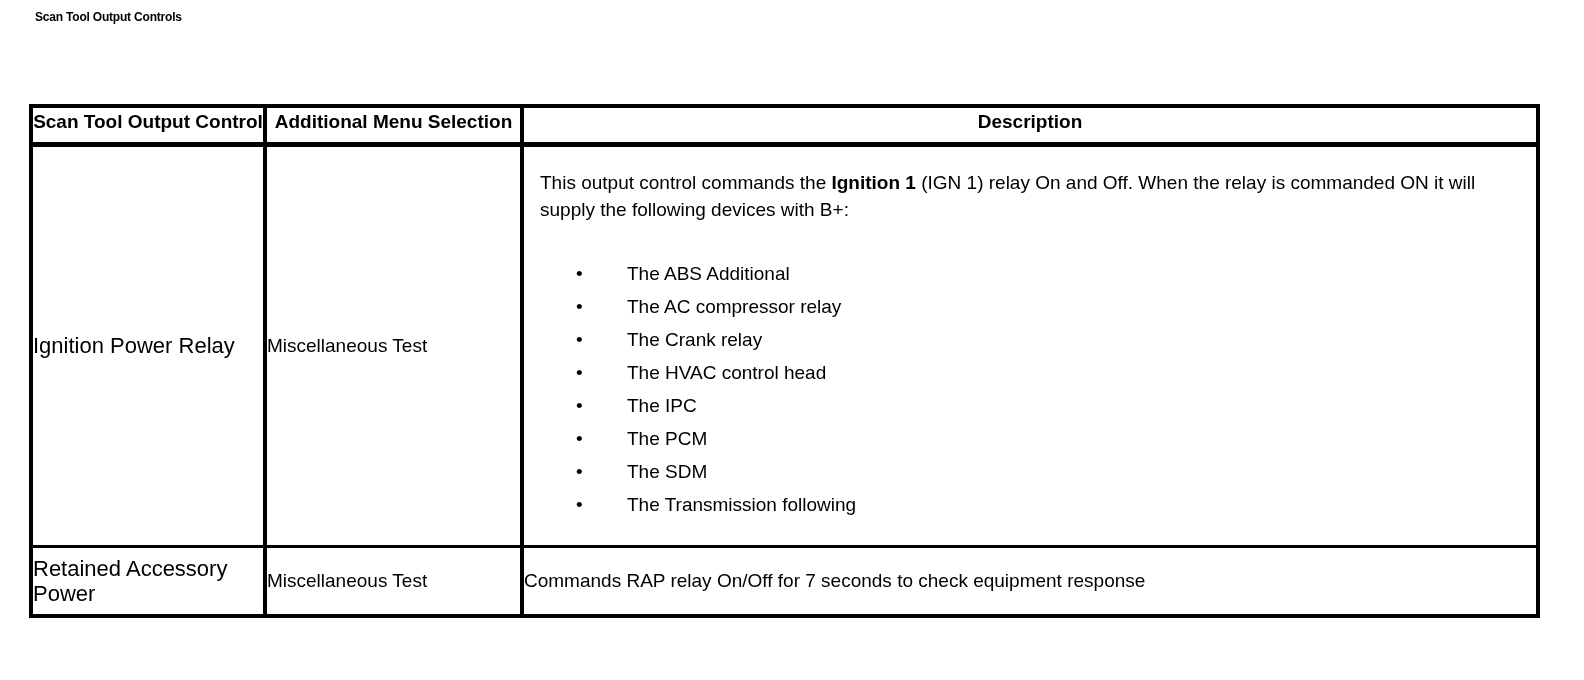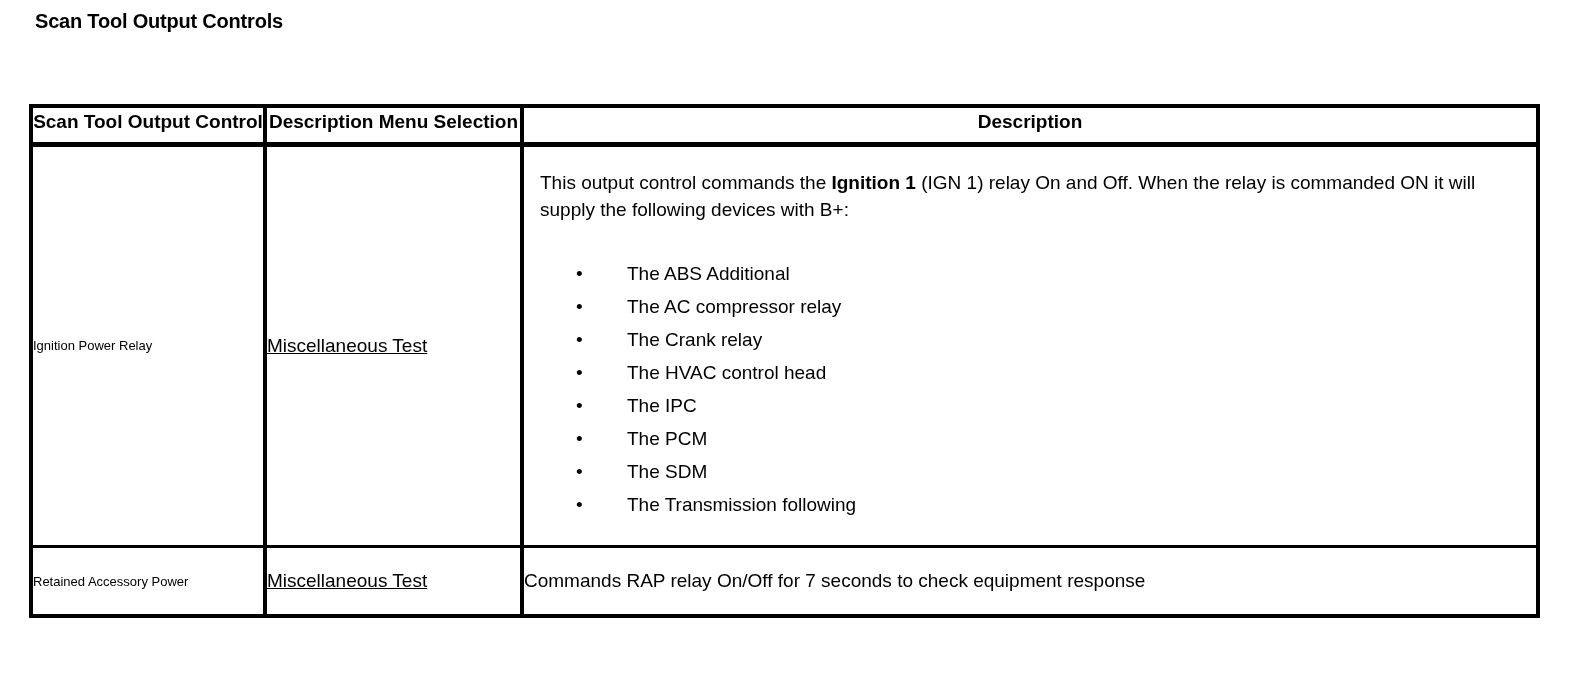"Scan Tool Output Controls" .page-title { font-size: 20px -> 12px }
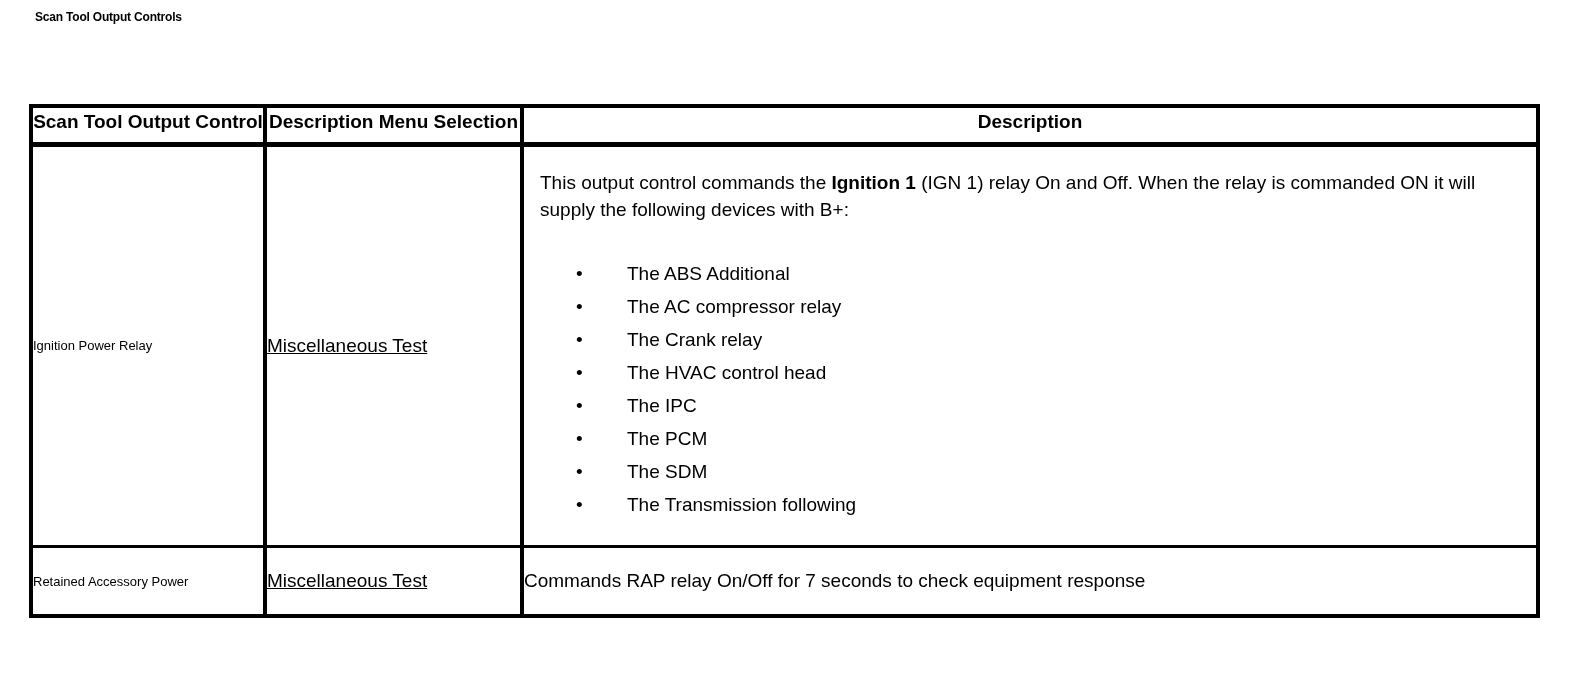"Description Menu Selection" th.menu-head { text: Description -> Additional }
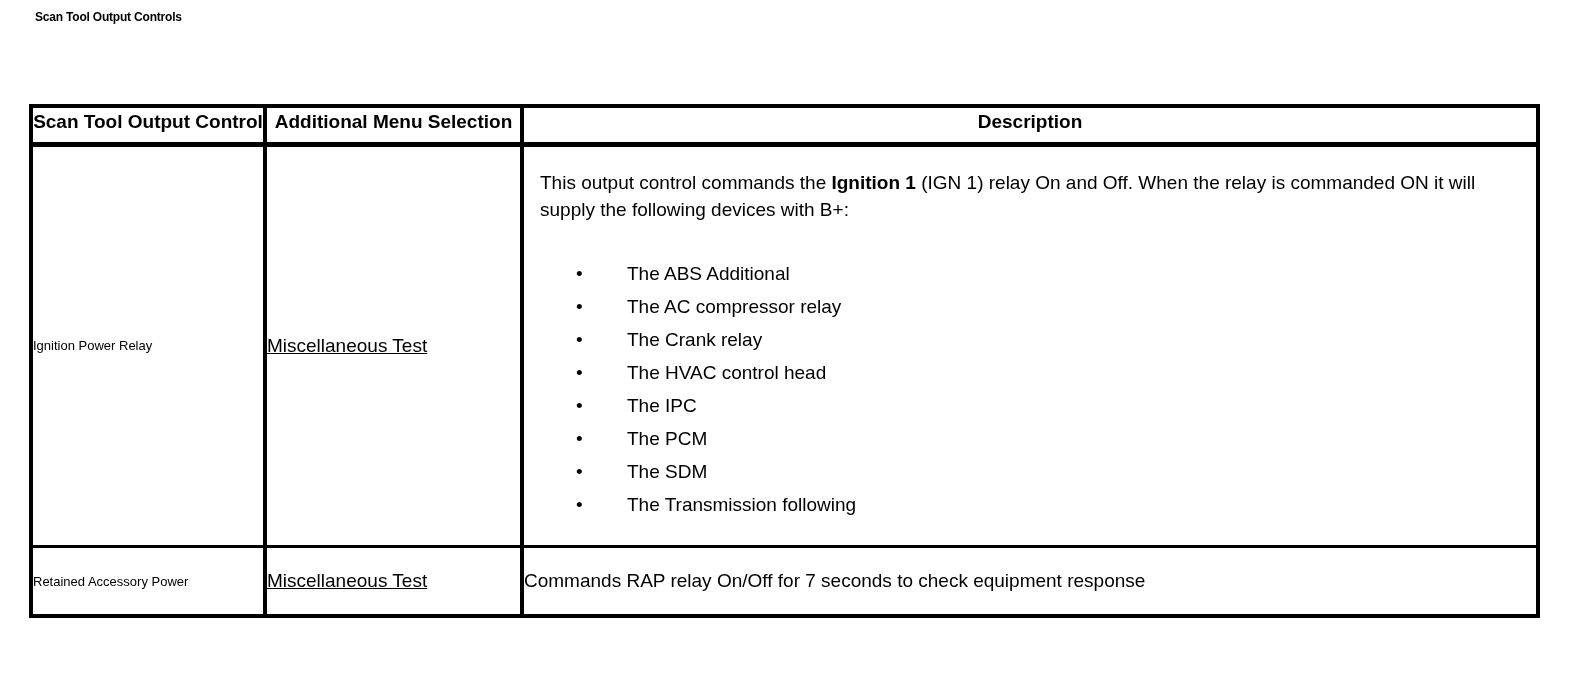"Ignition Power Relay" td.col-control { font-size: 13px -> 22px }
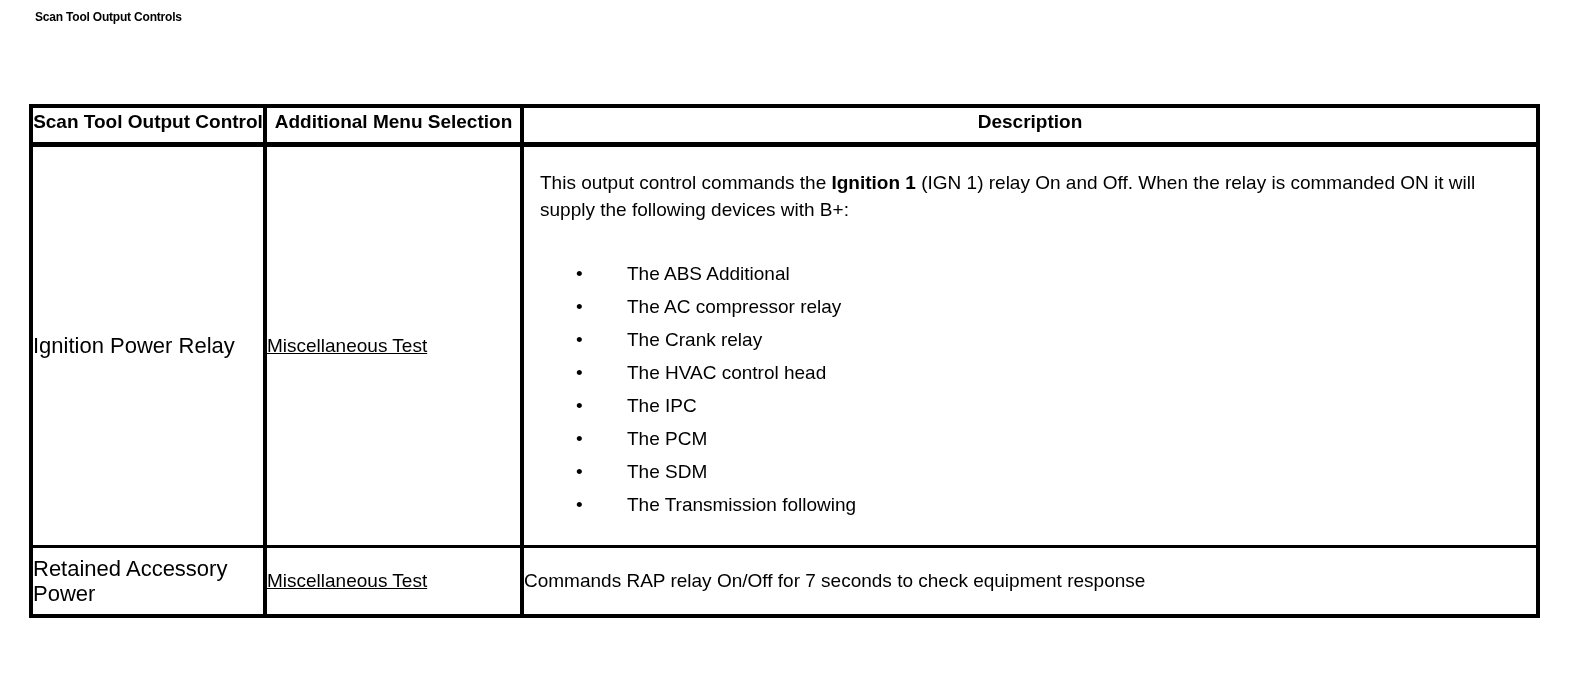"Miscellaneous Test" td.col-menu { text-decoration: underline -> none }
